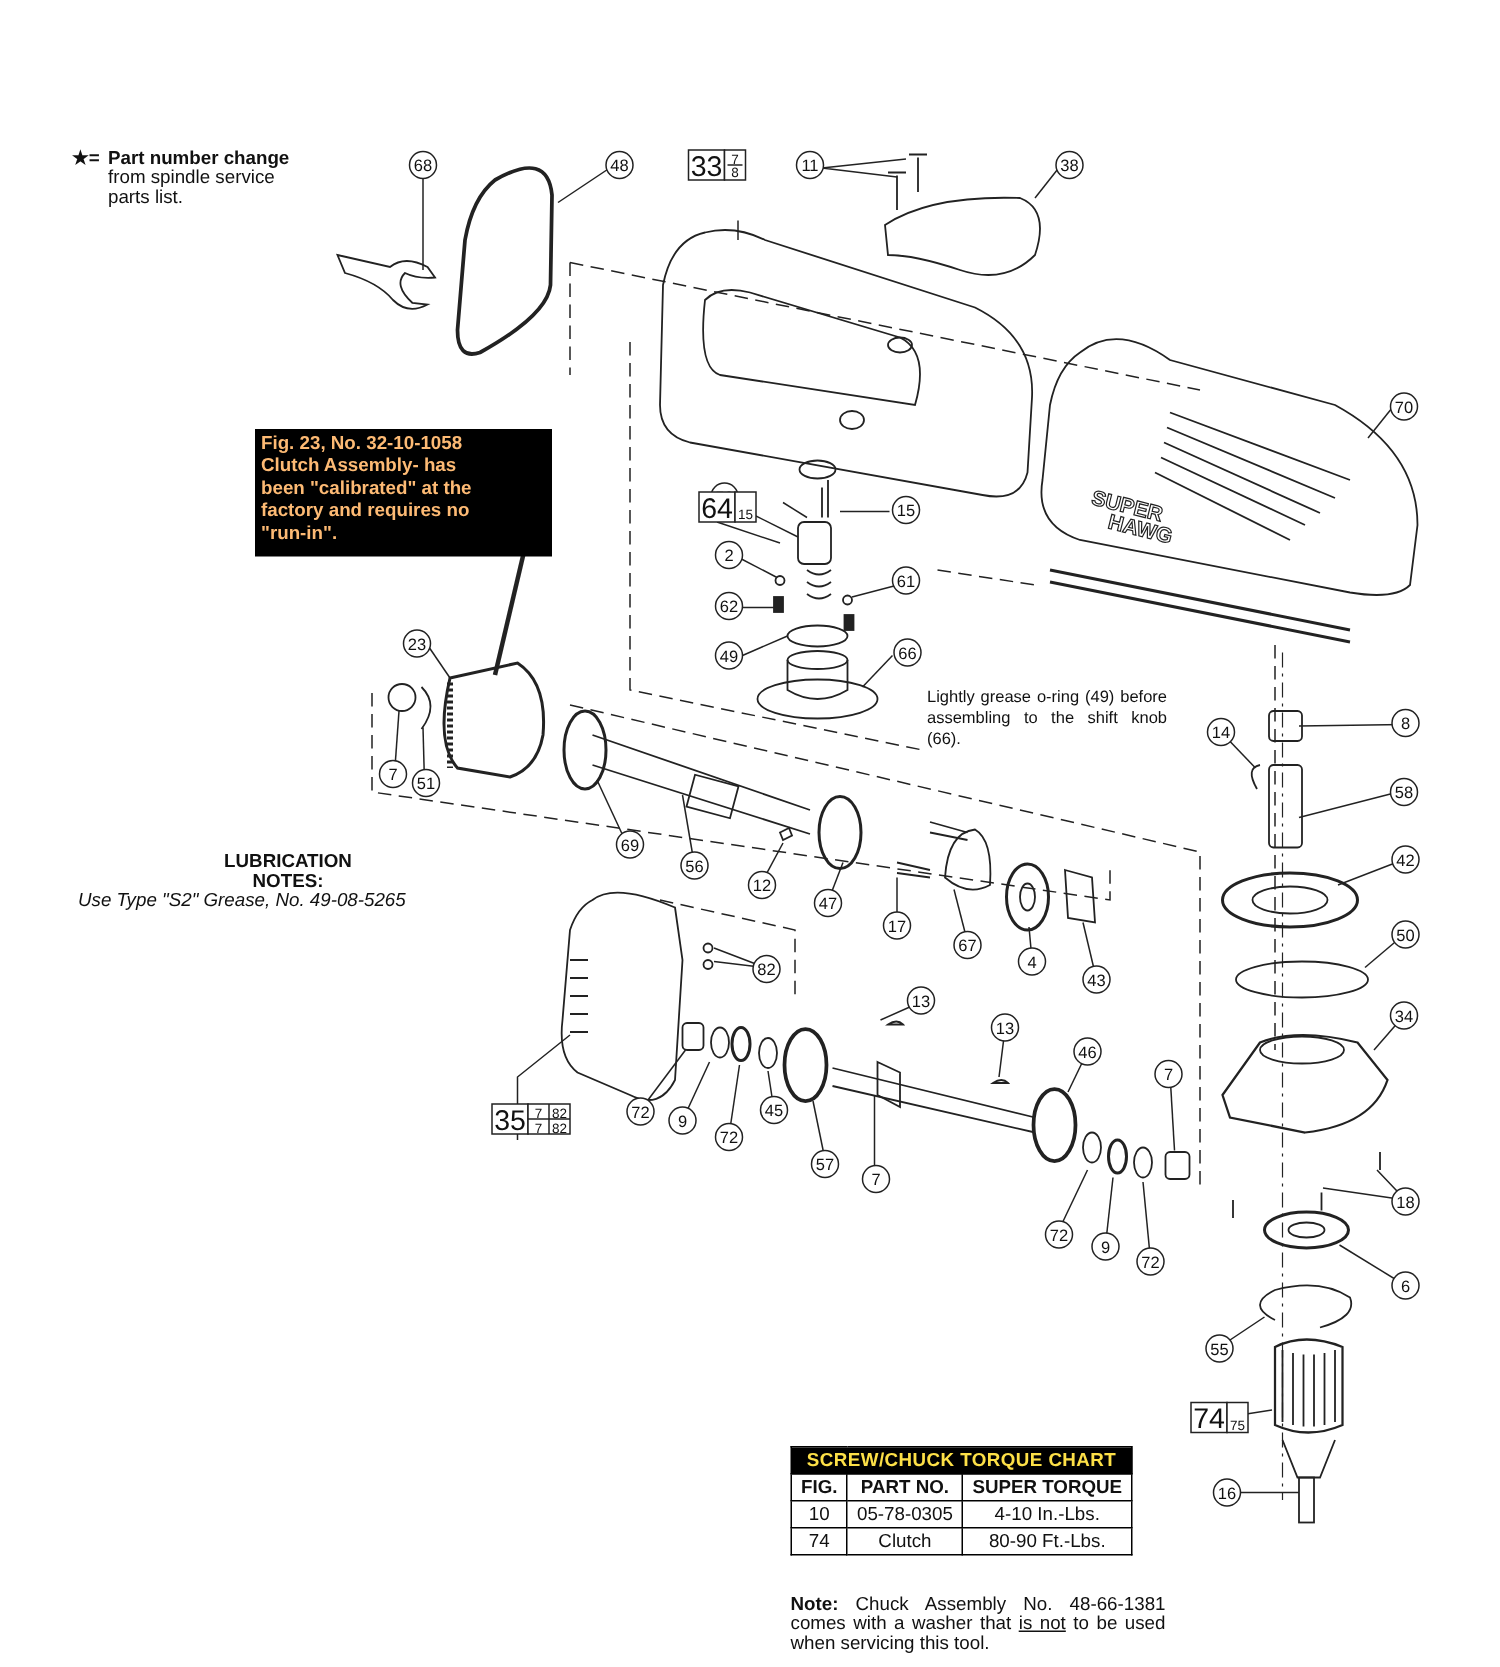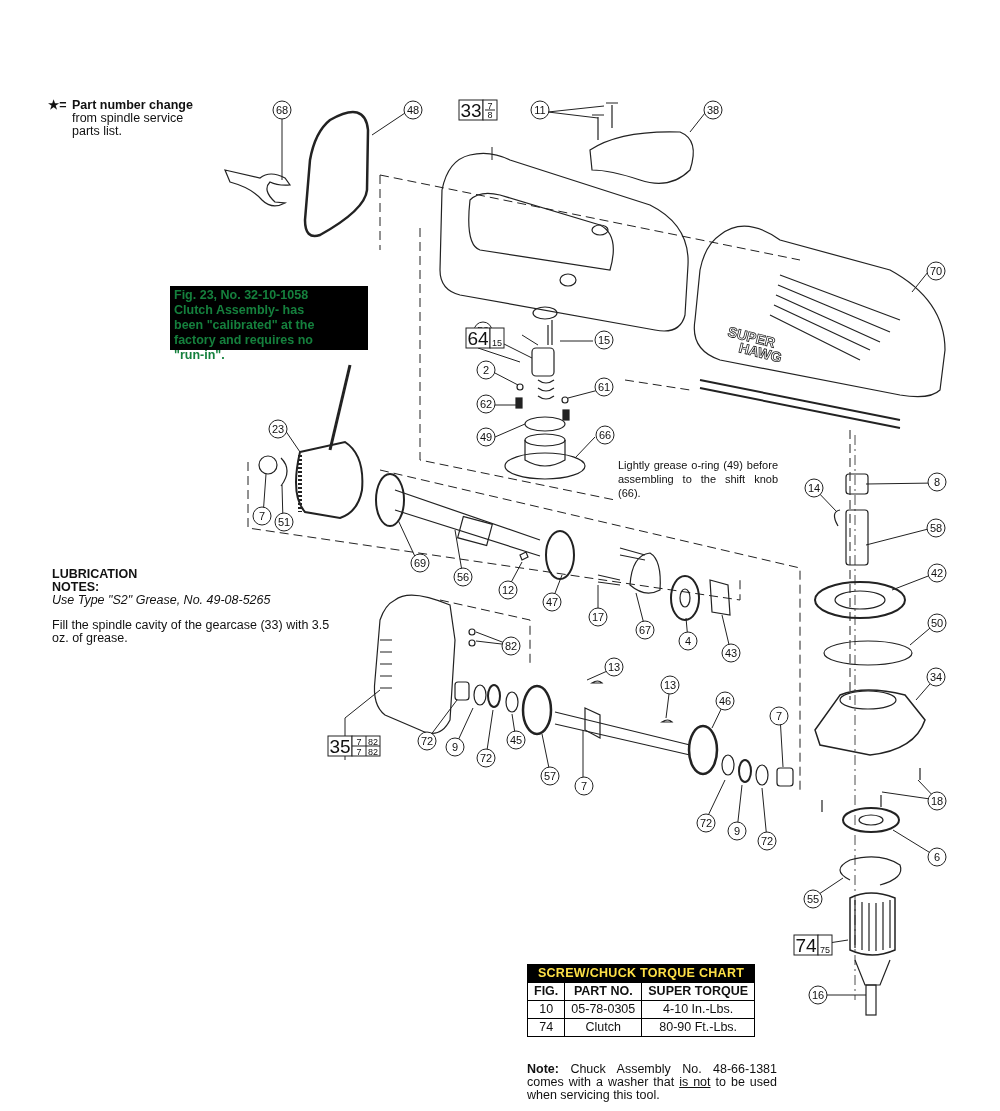"Fig. 23, No. 32-10-1058" .clutch-note { color: #15803d -> #fdba74; height: 64px -> 85px }
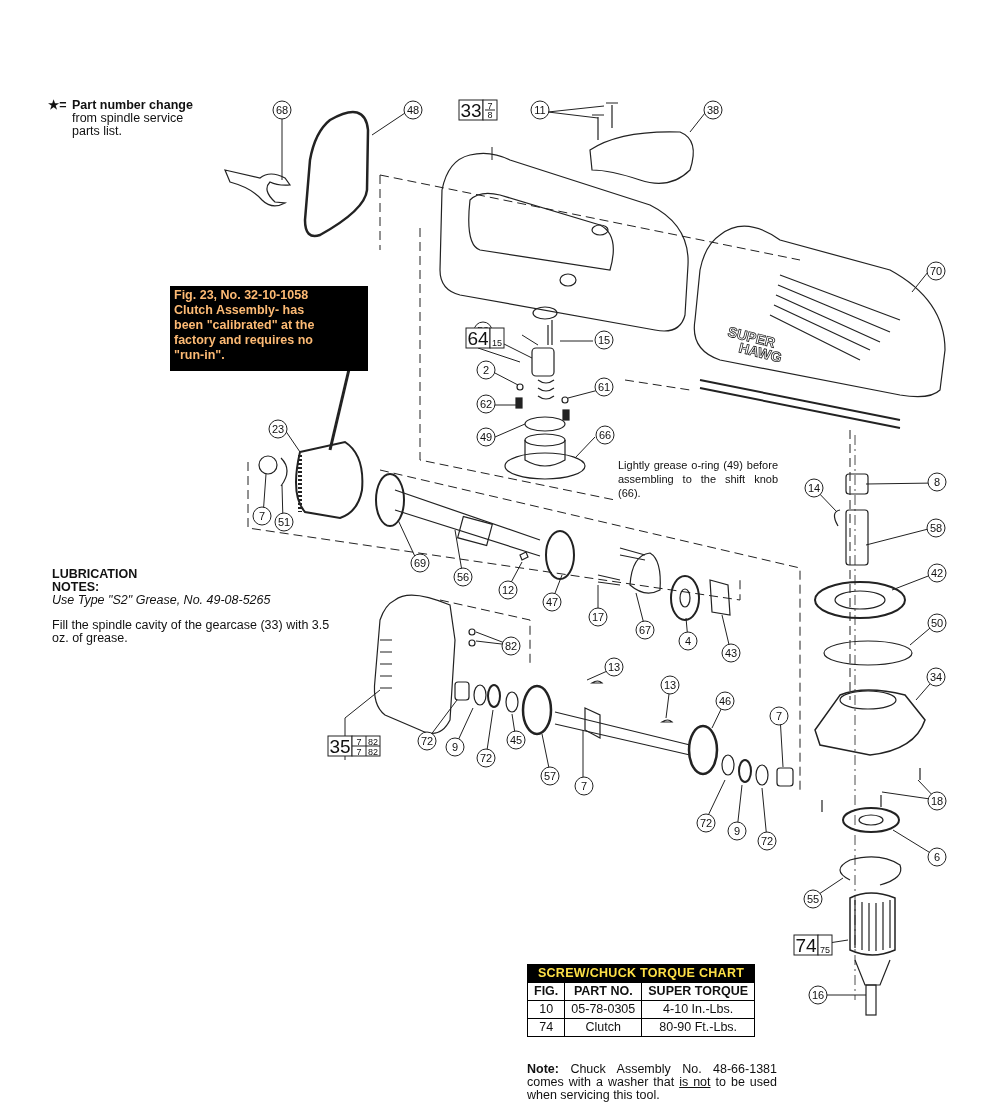"LUBRICATION" .lub .h { text-align: none -> center }
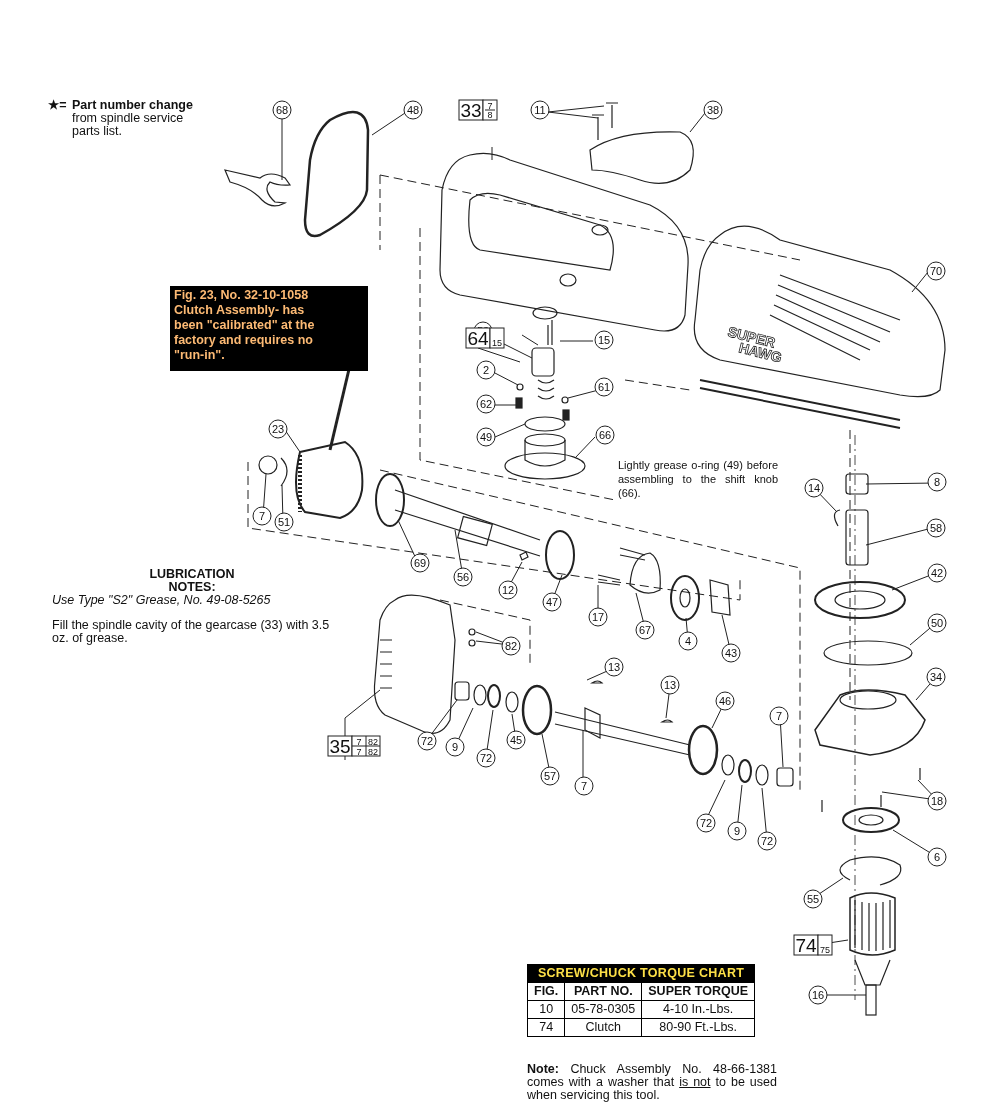"Fill the spindle cavity of" p.gap { html: <p>Fill the spindle cavity of the gearcase (33) with 3.5 oz. of grease.</p> -> none }
